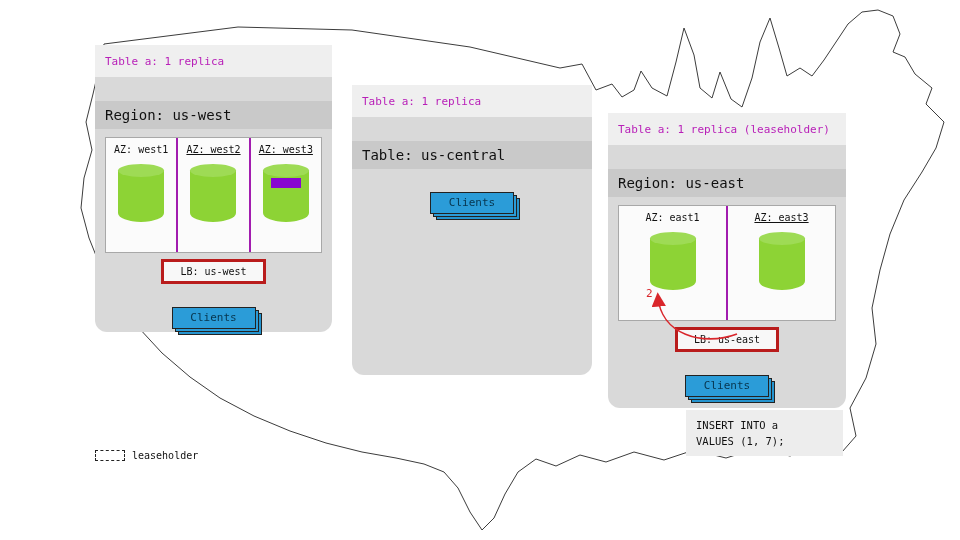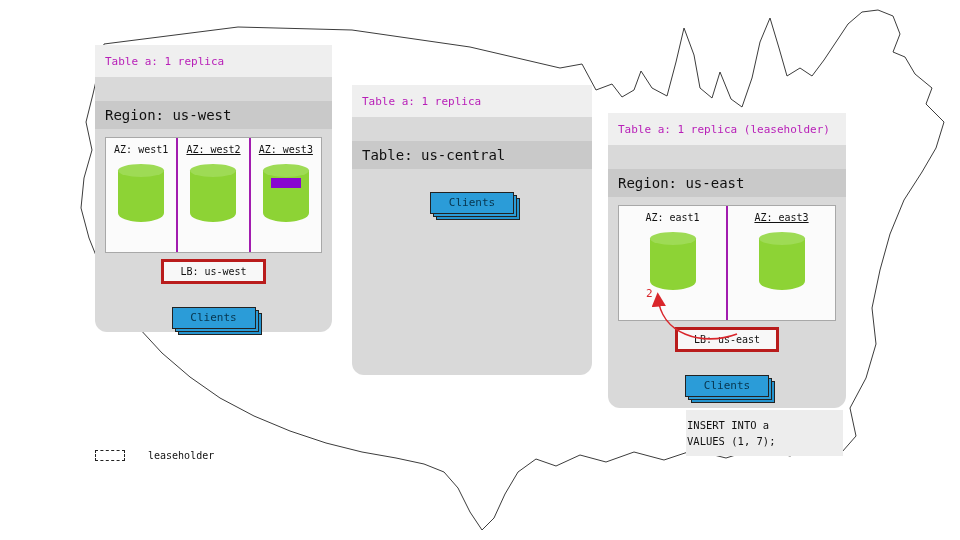"INSERT INTO a" .sql-box { padding: 7px 0 0 1px -> 7px 0 0 10px }
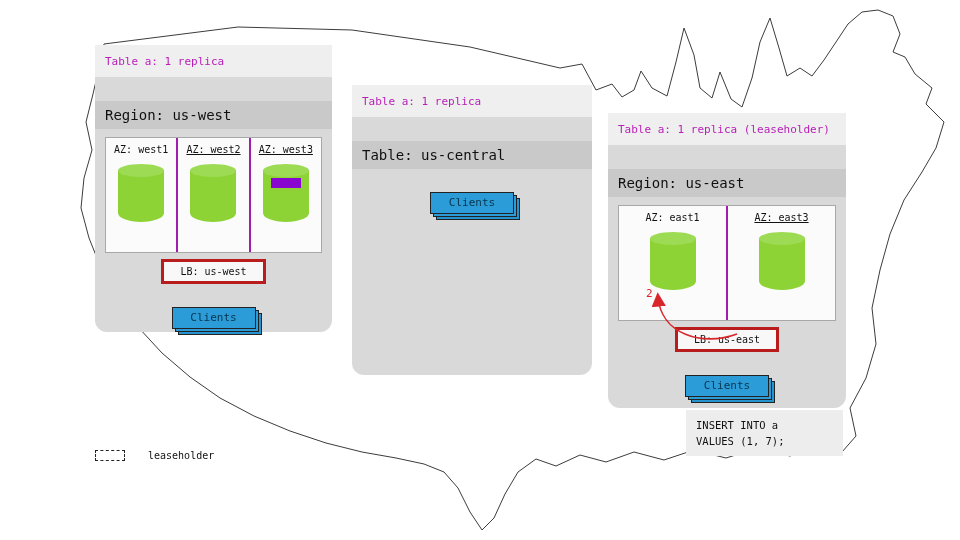"leaseholder" .legend { gap: 16px -> none }
